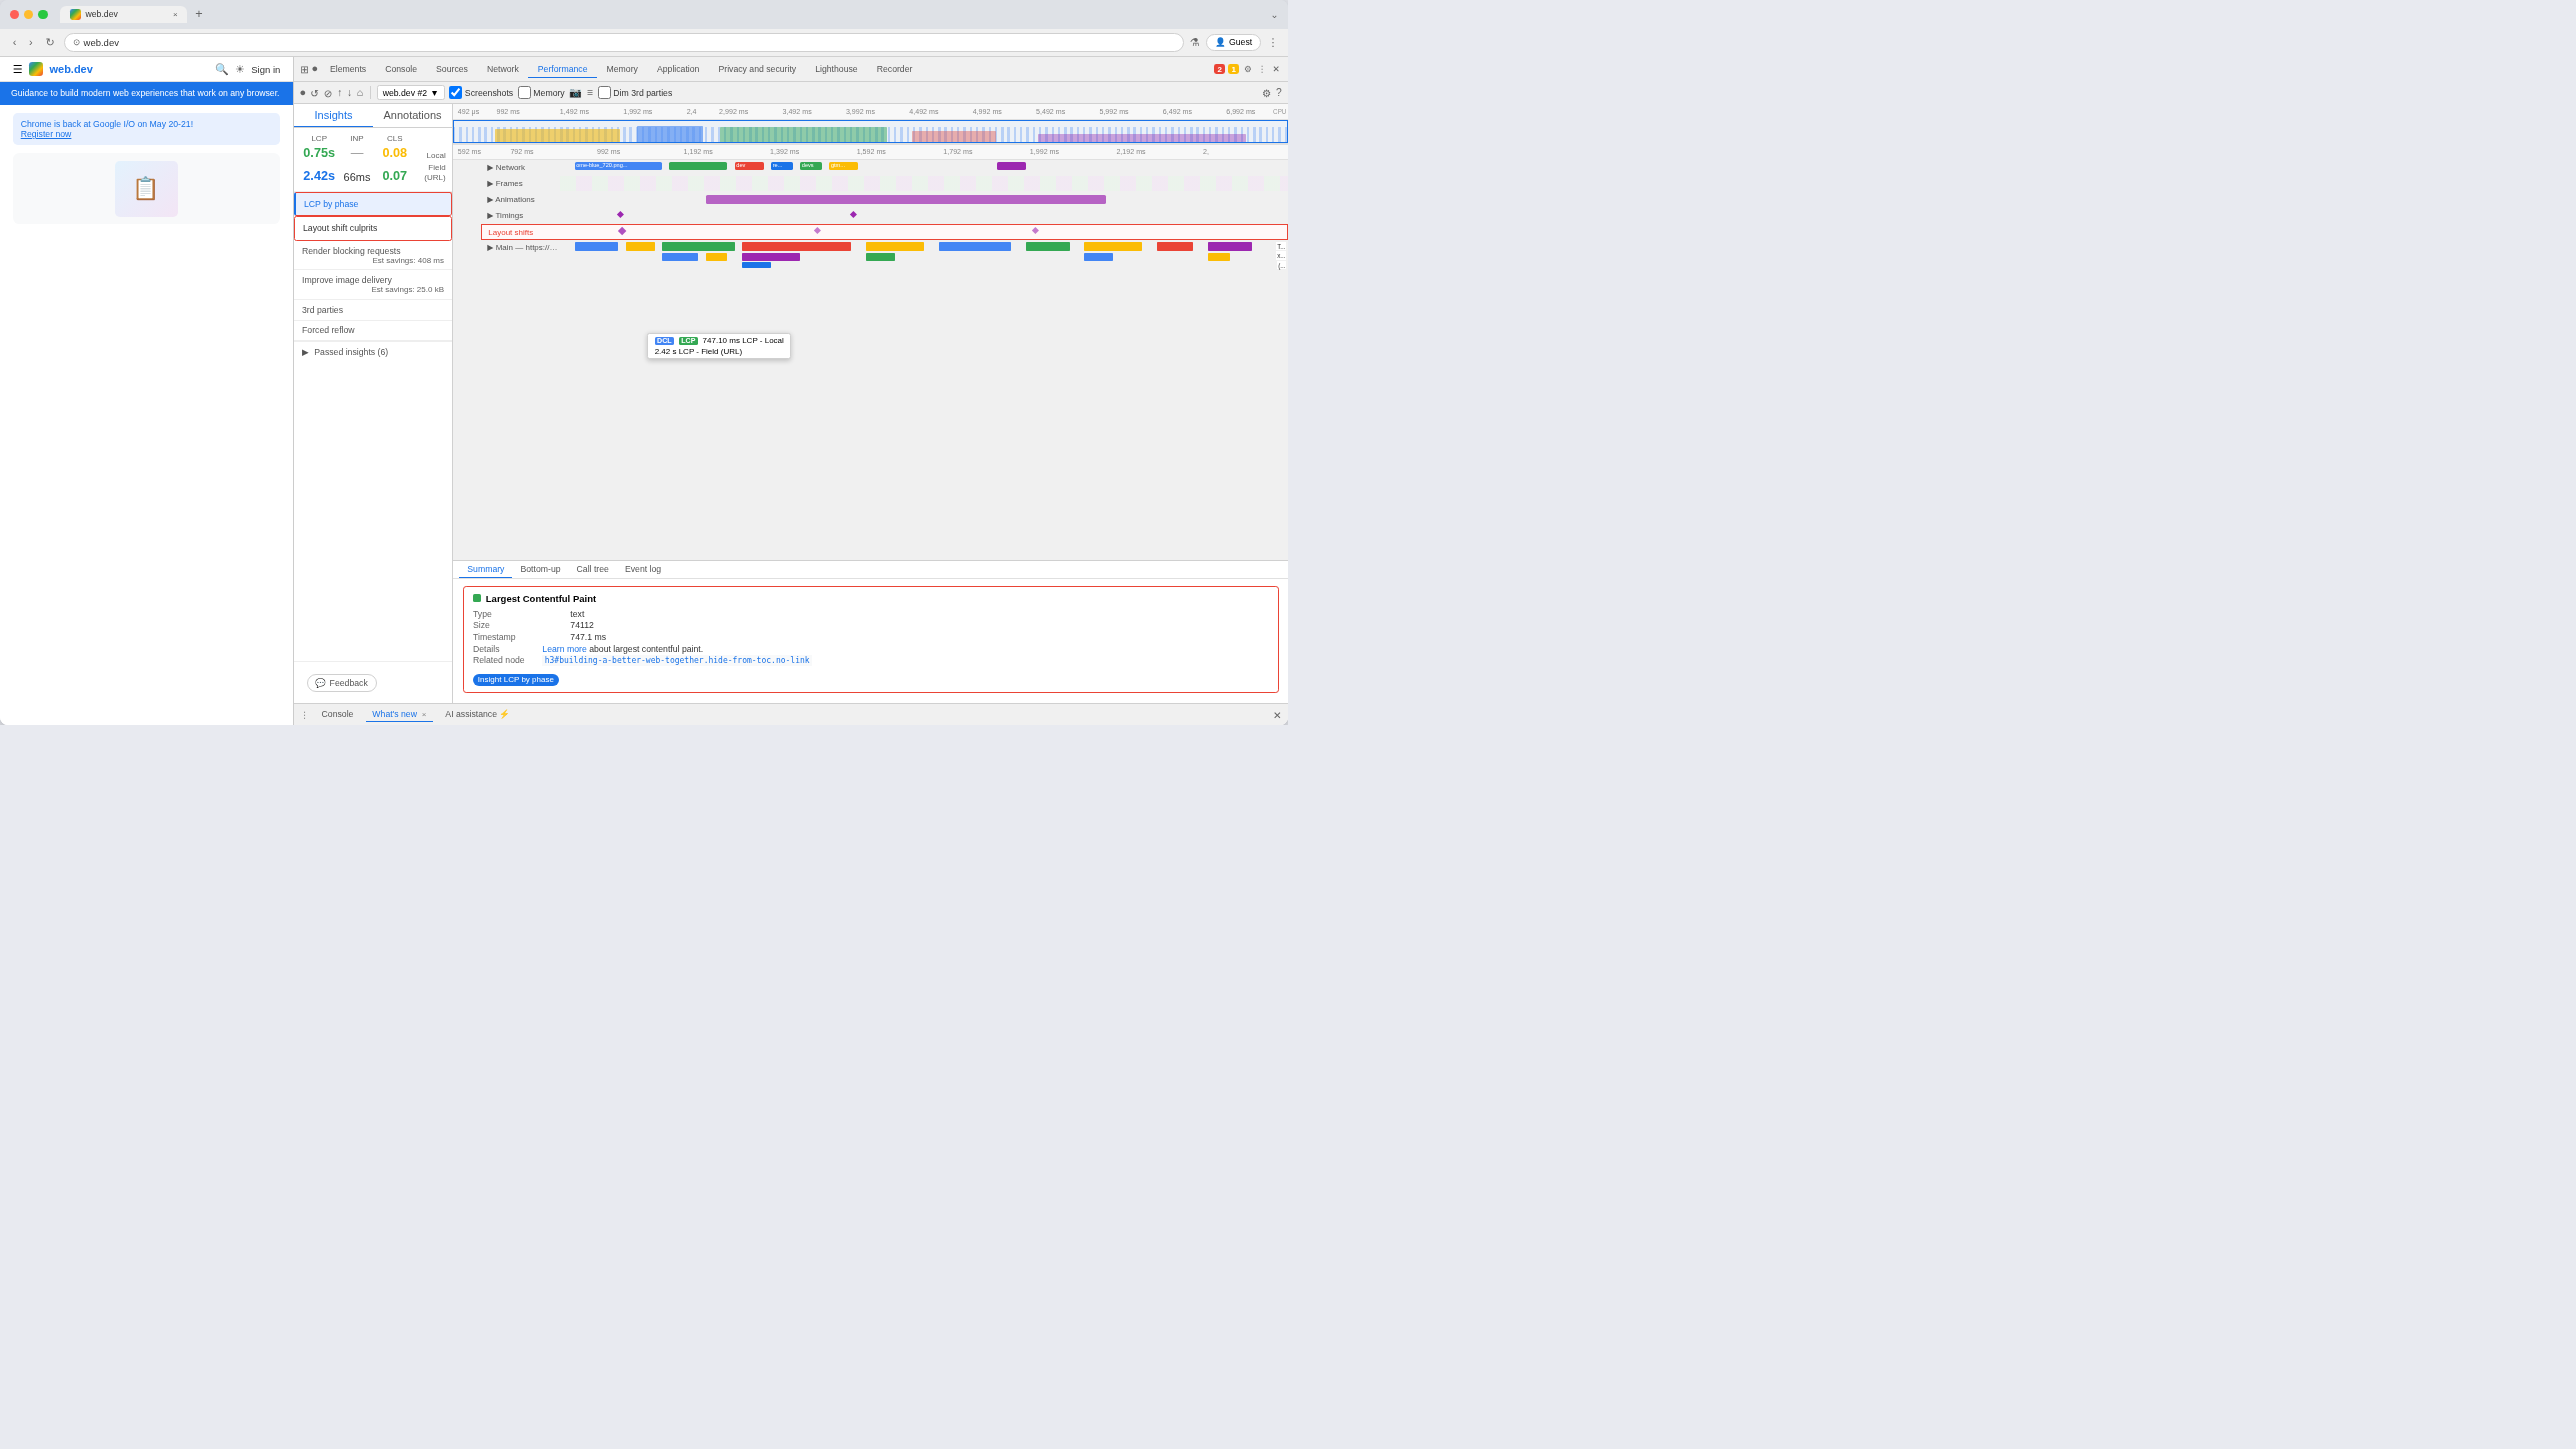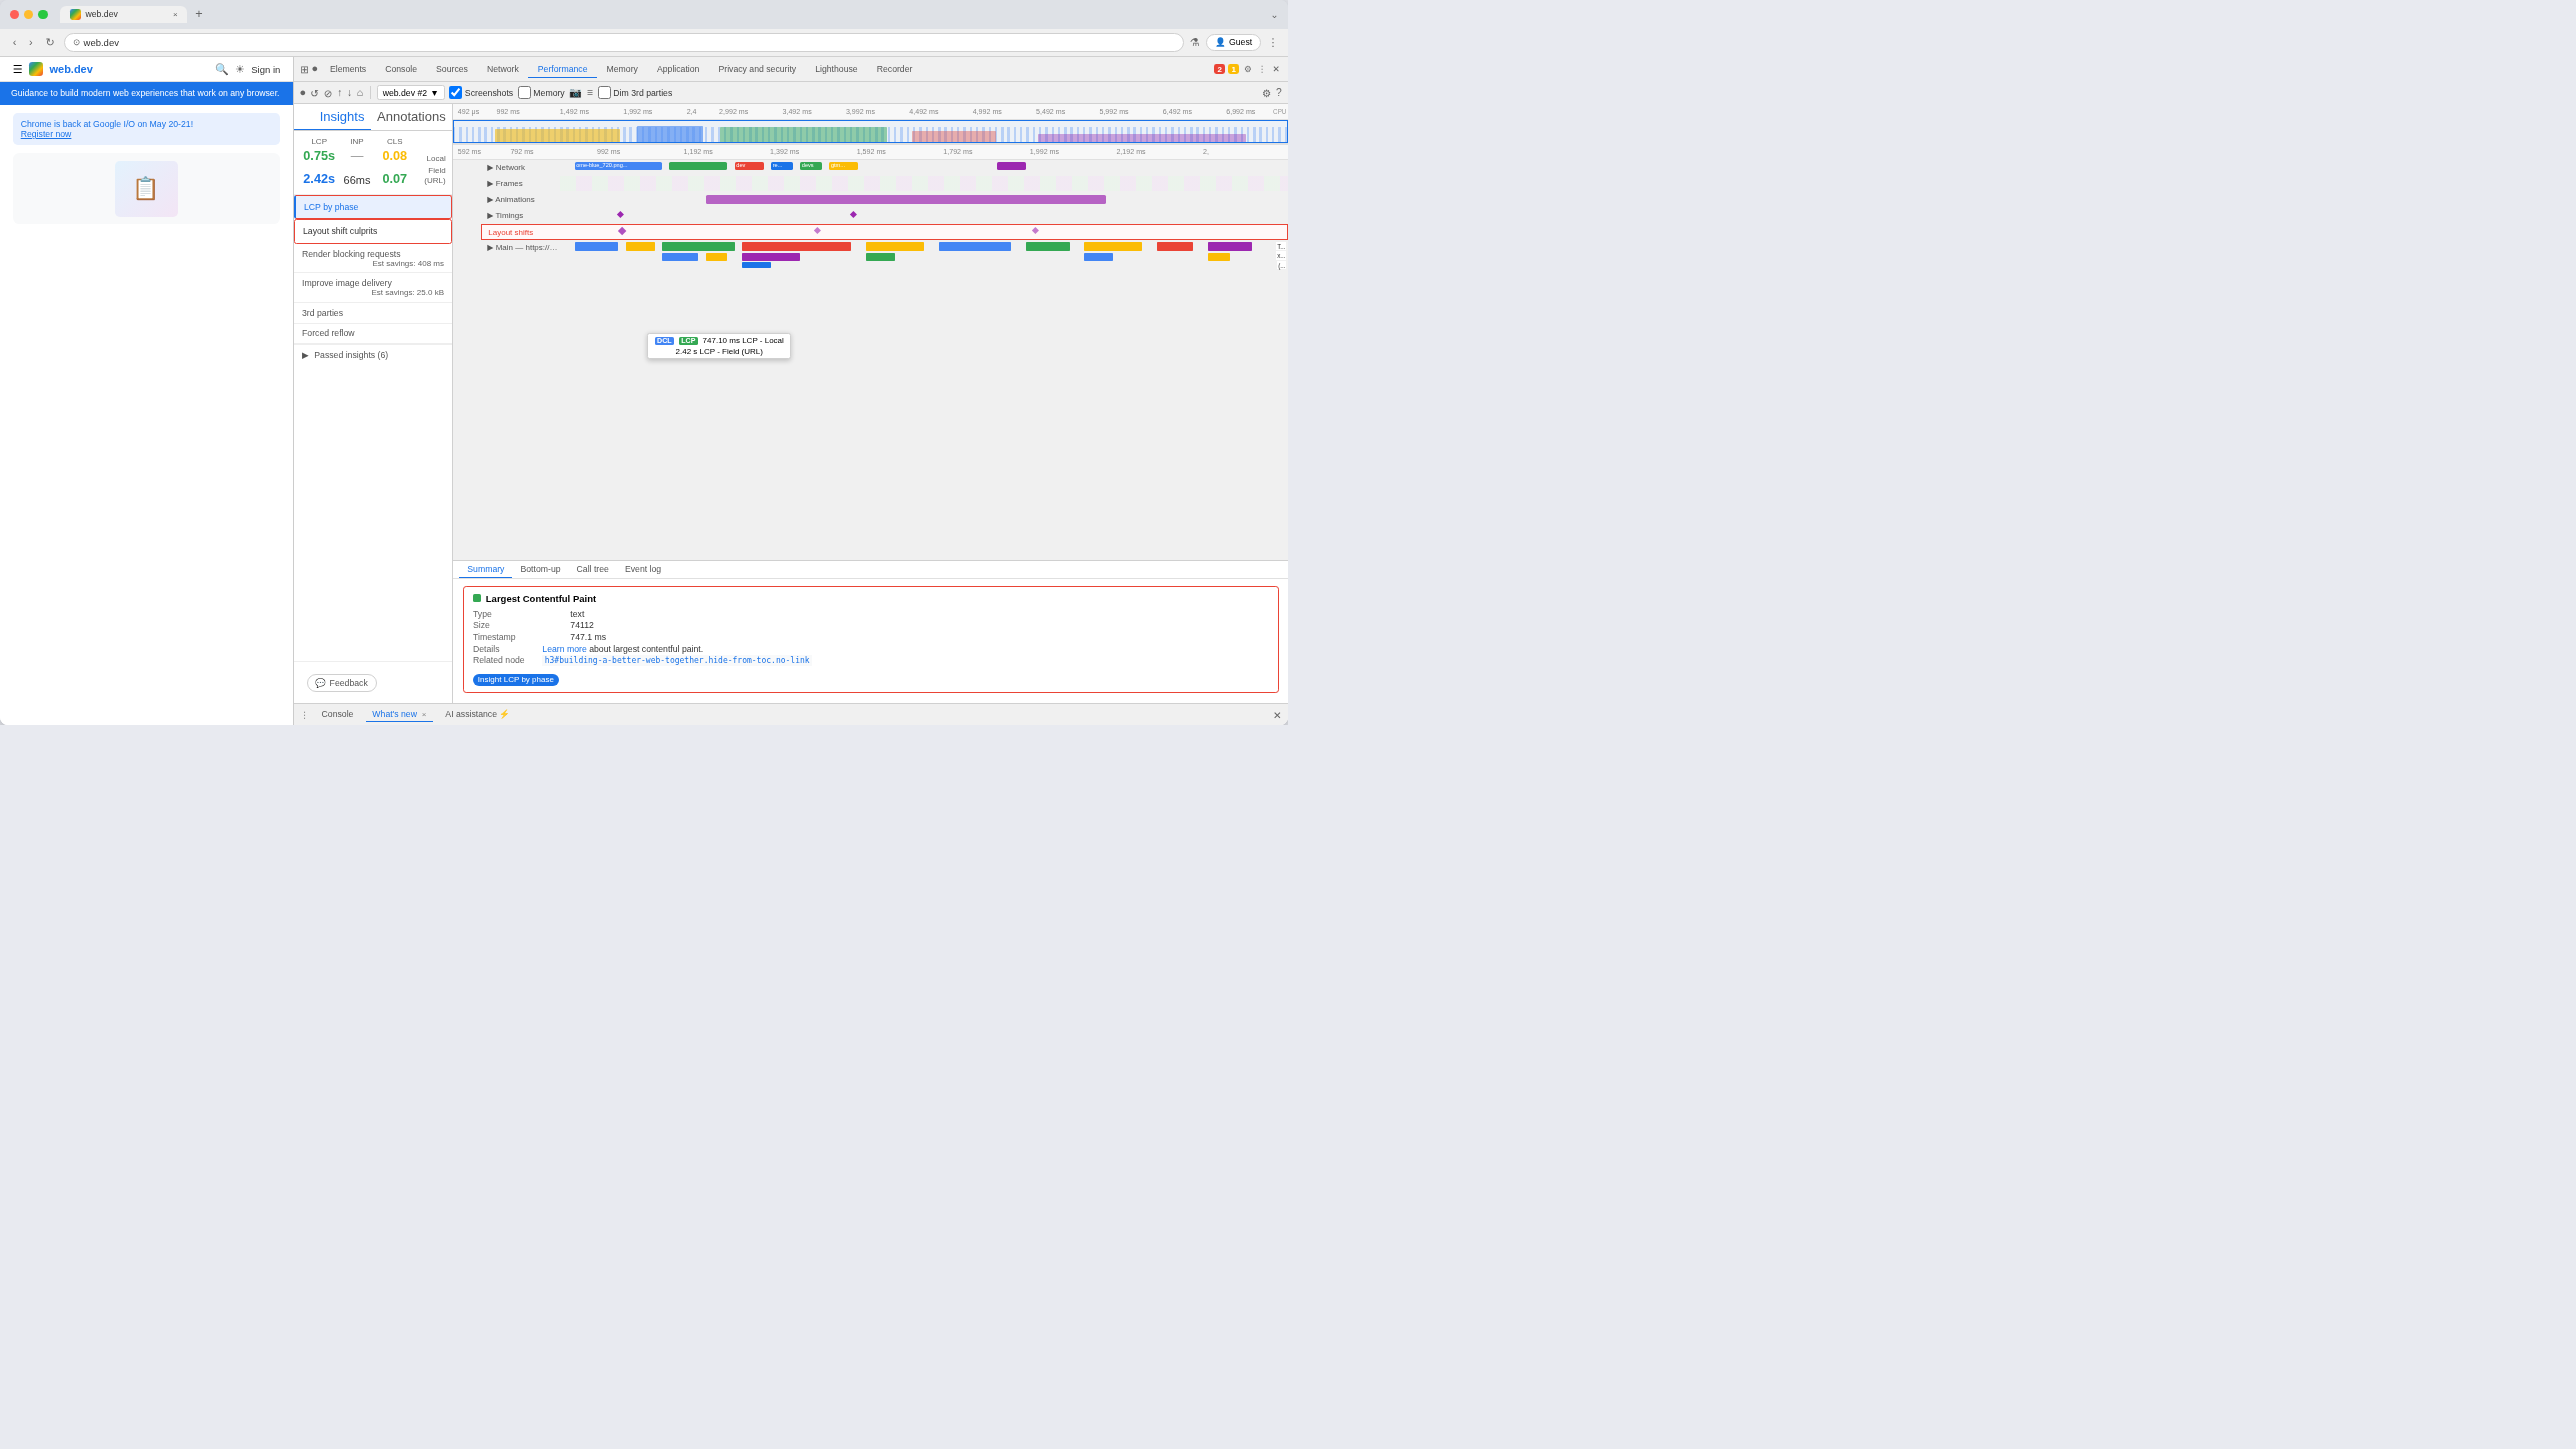"Insights" .insights-tab { font-size: 13px -> 11px; text-align: right -> center }
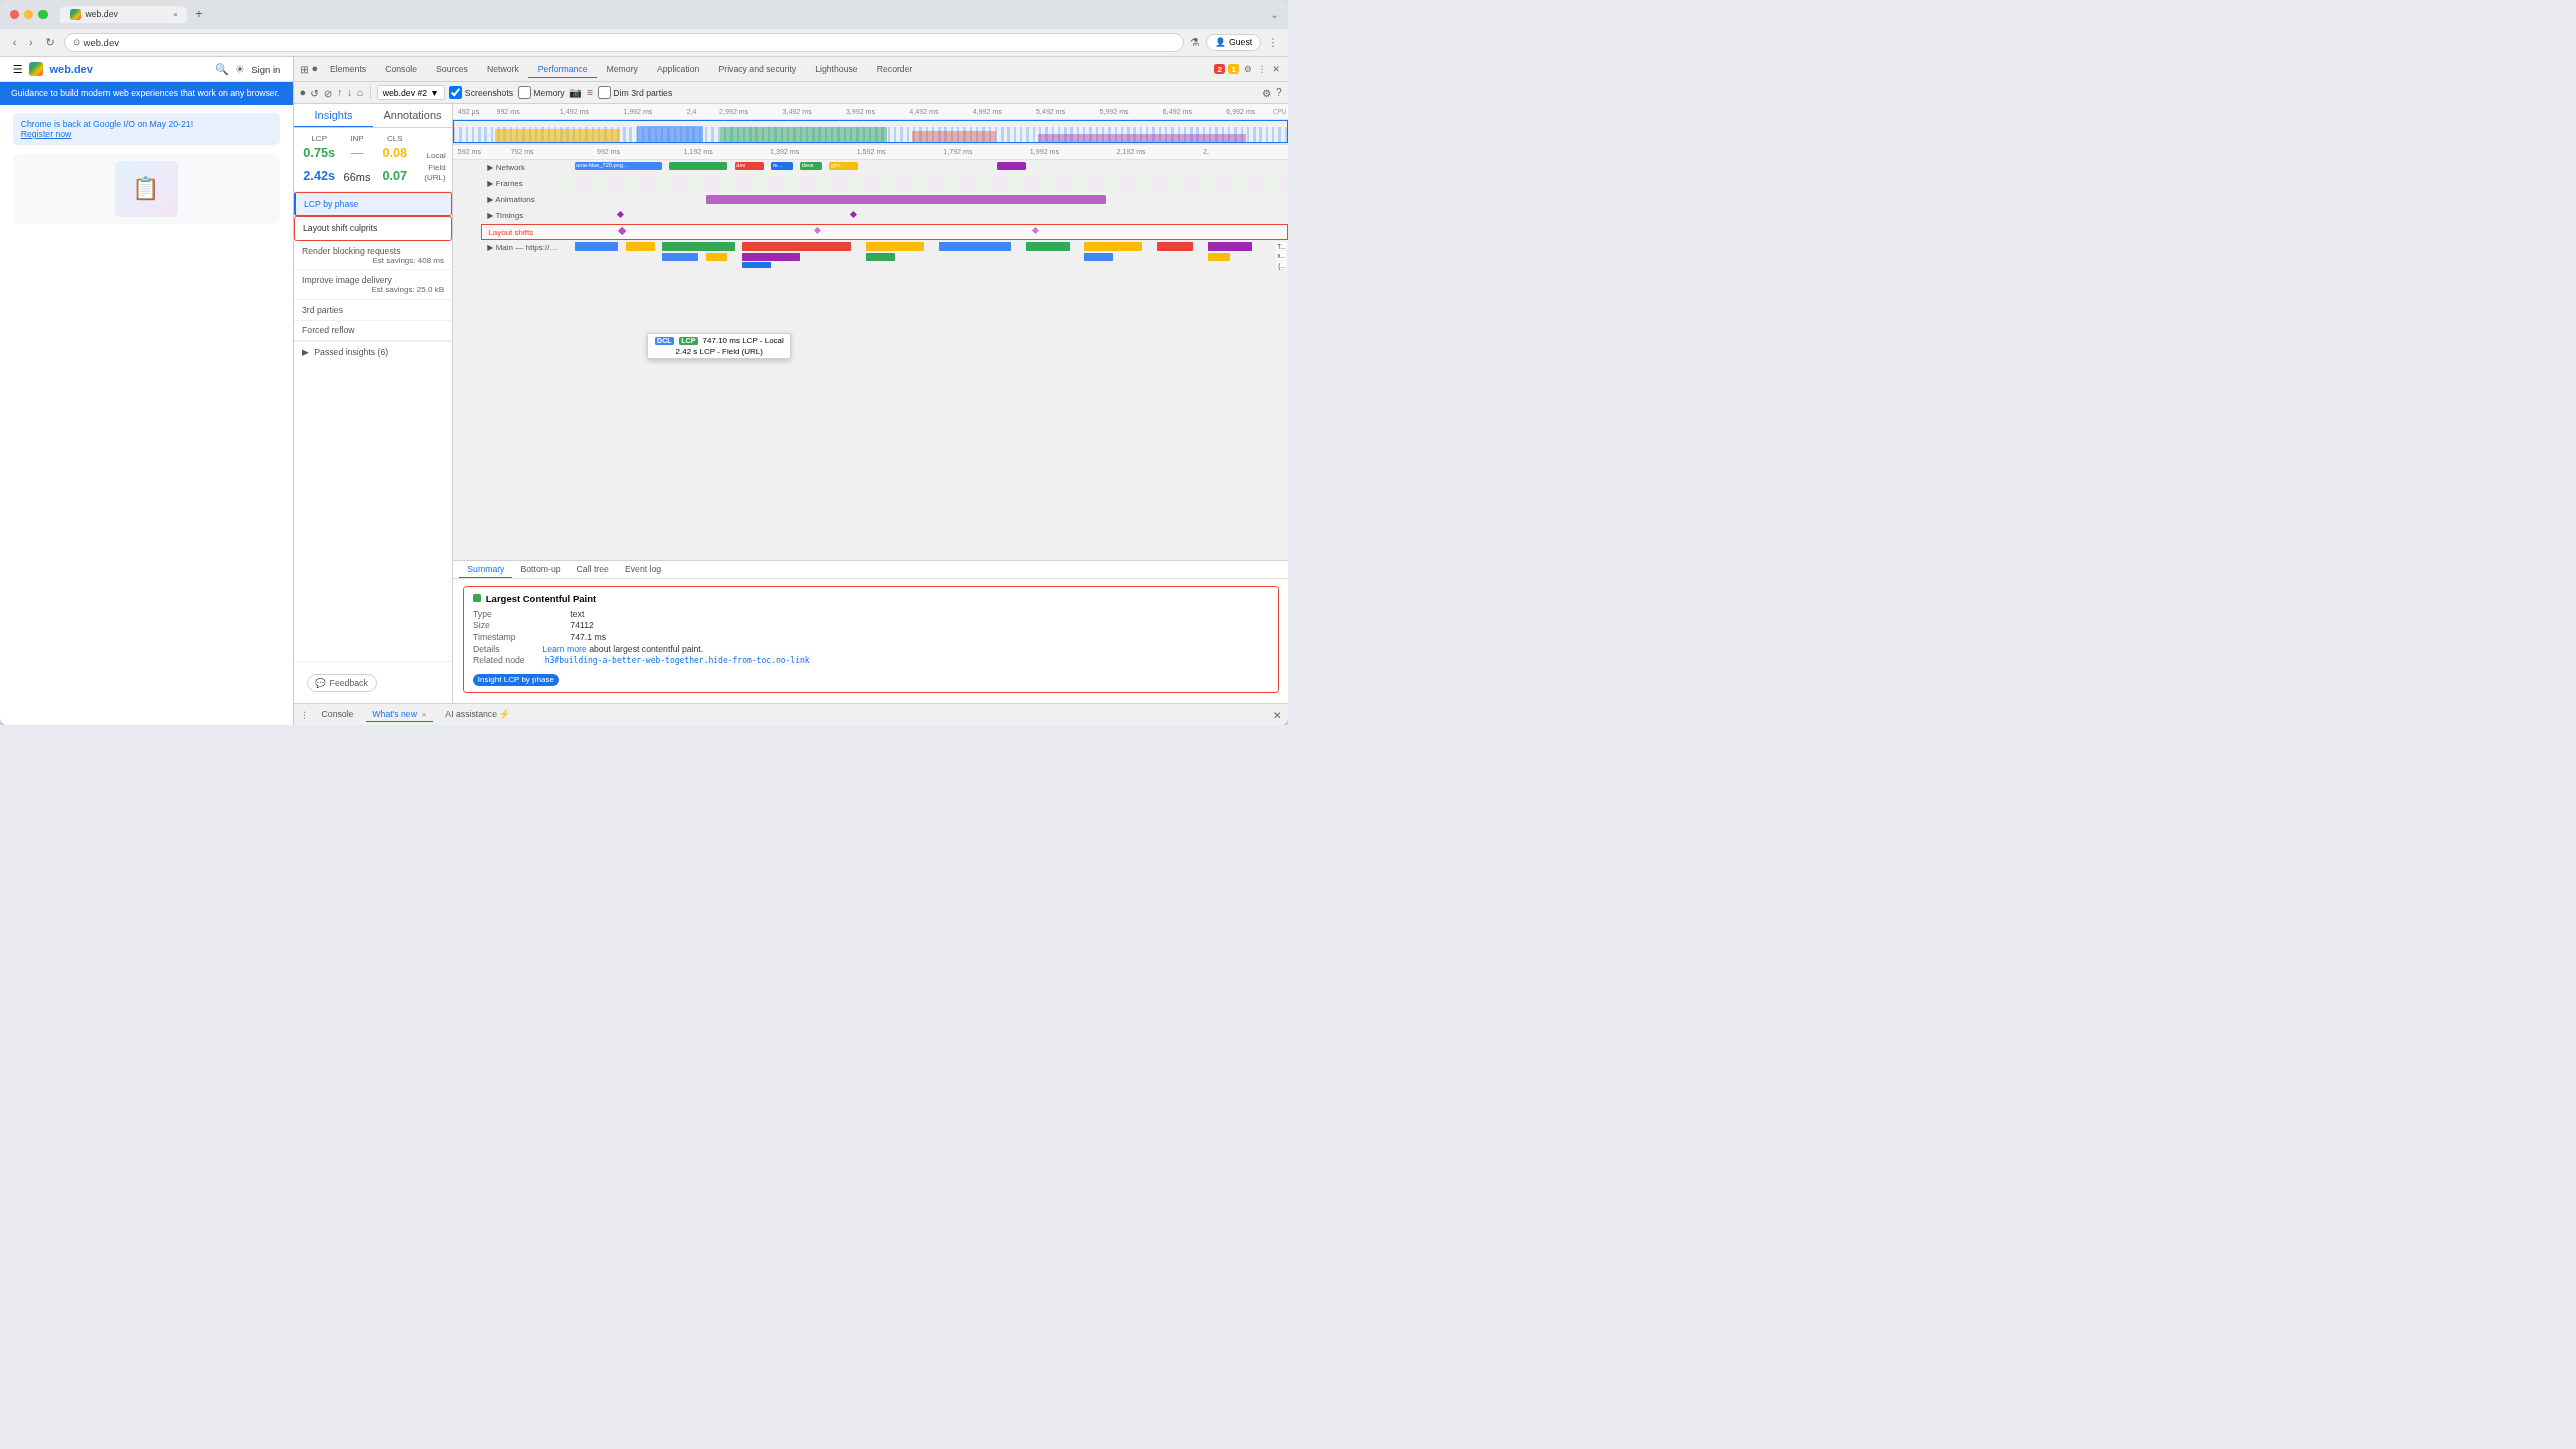"DCL" div { text-align: center -> none }
